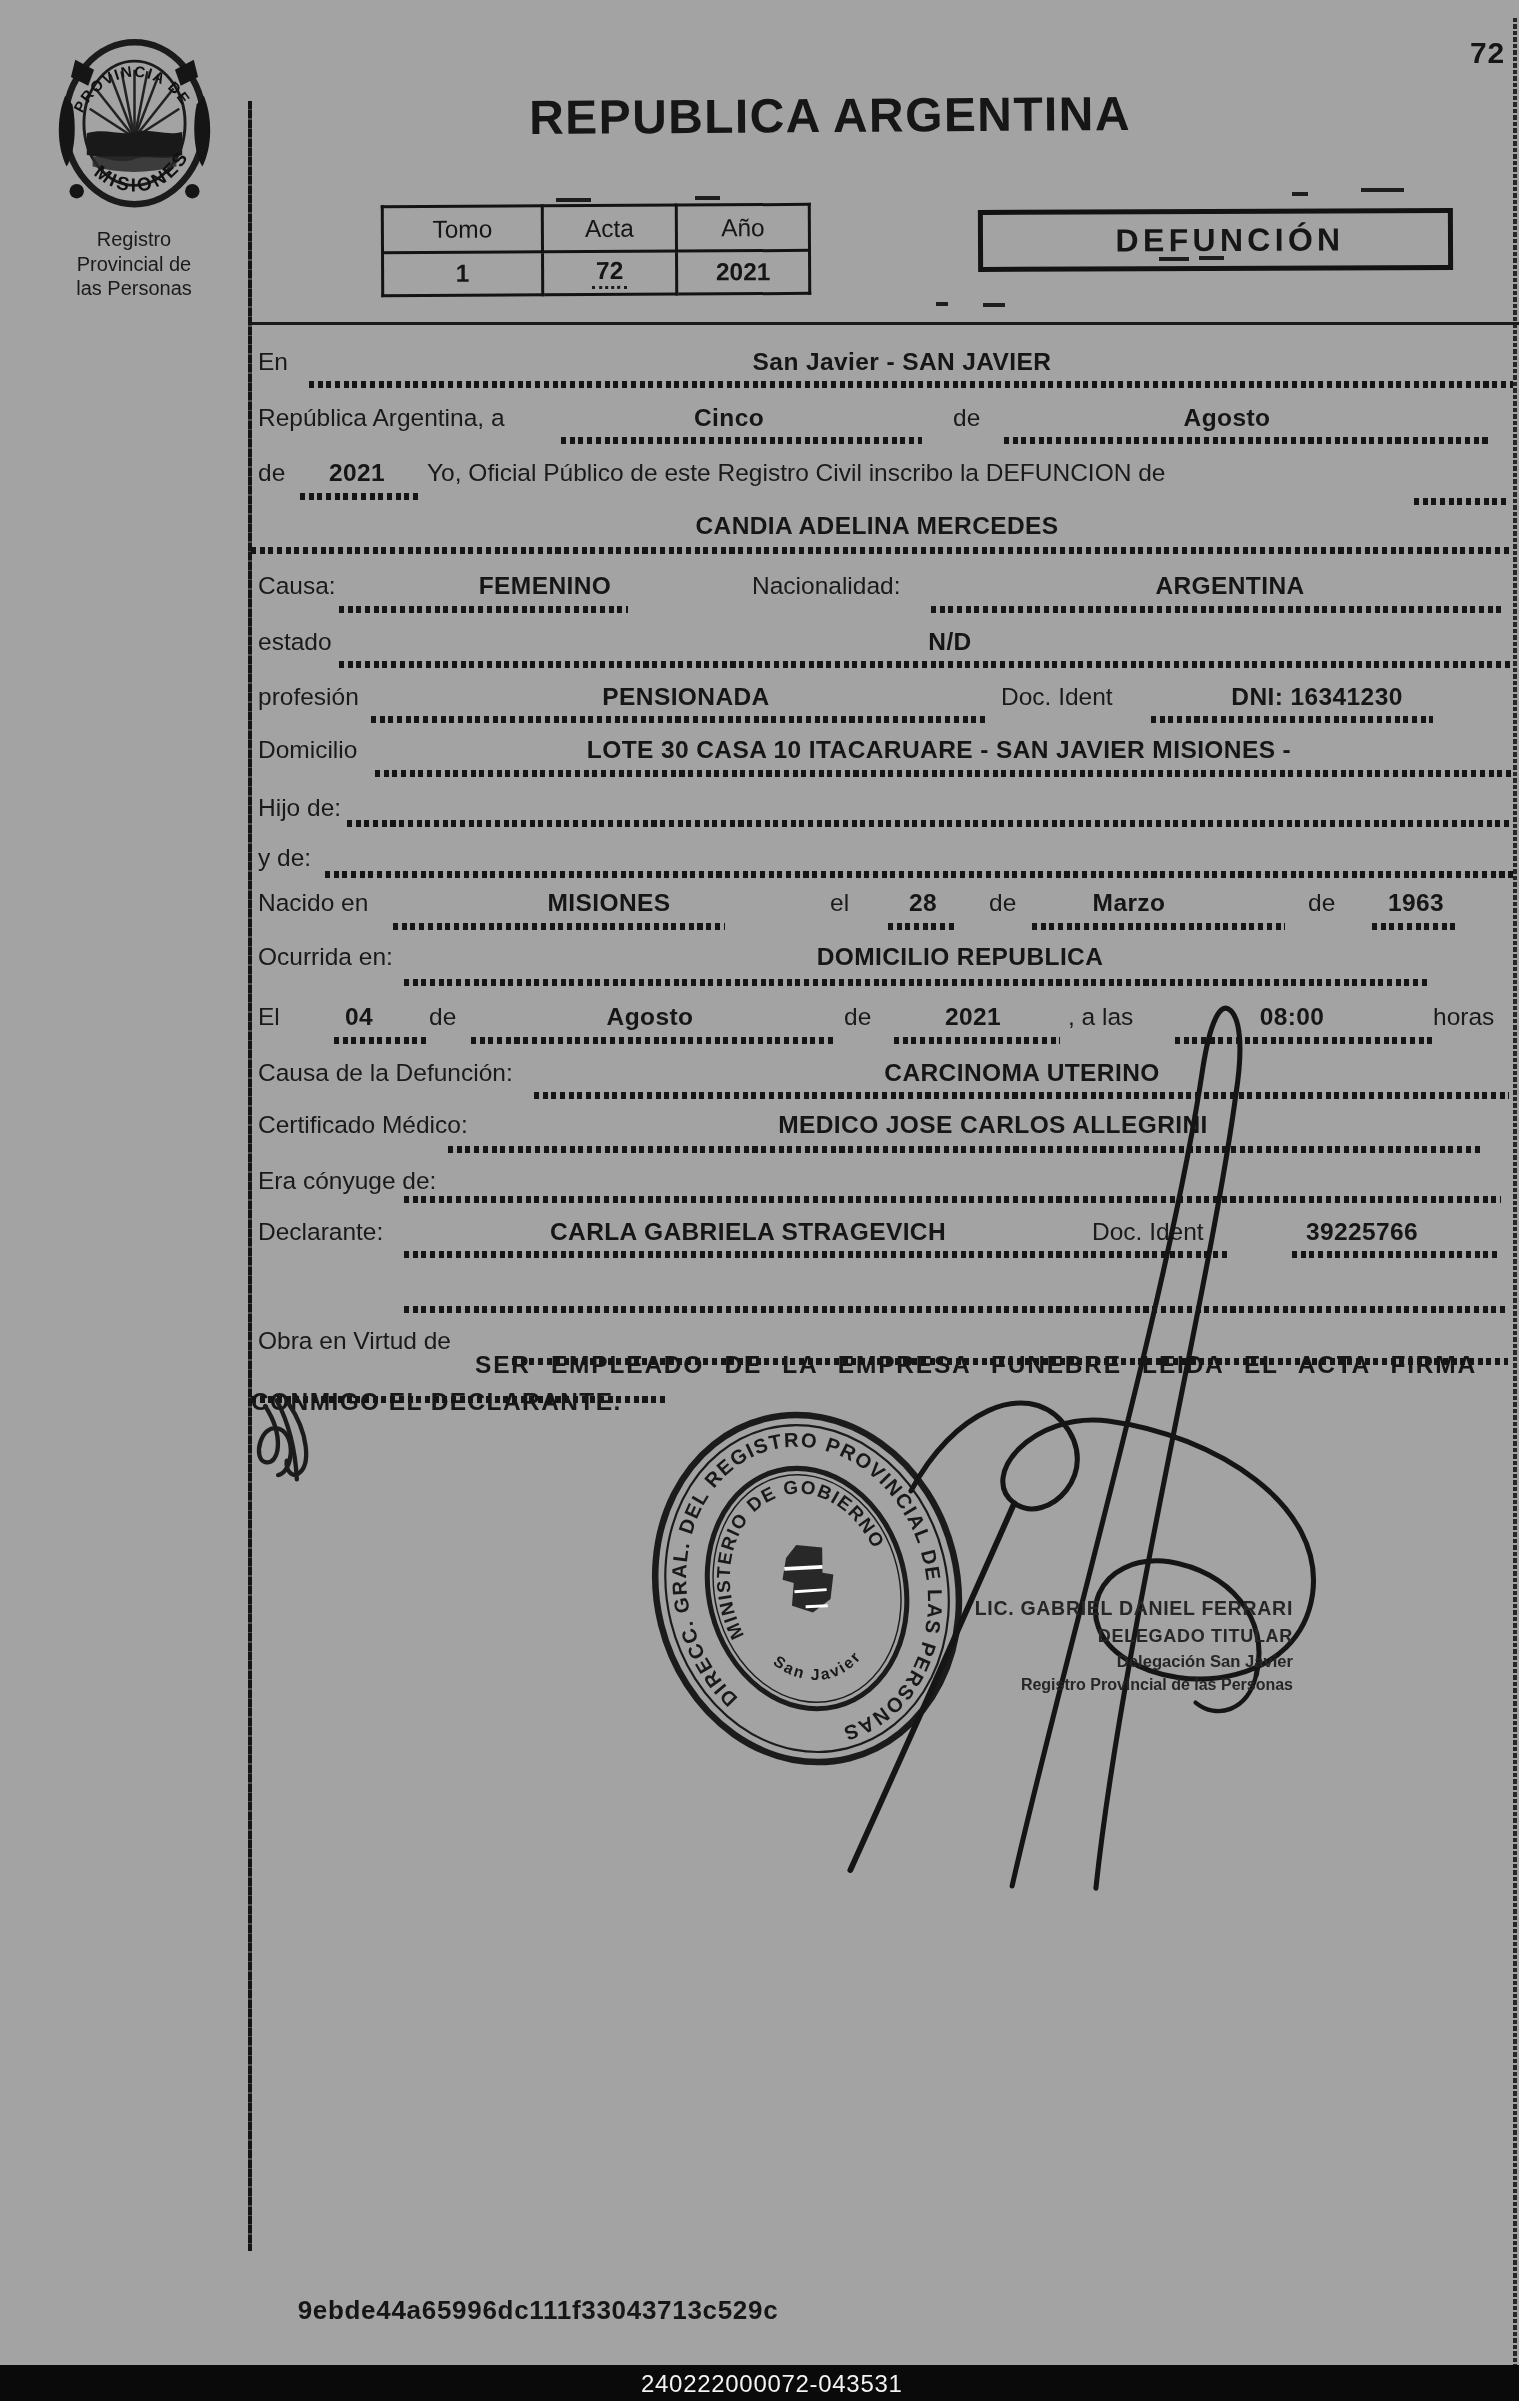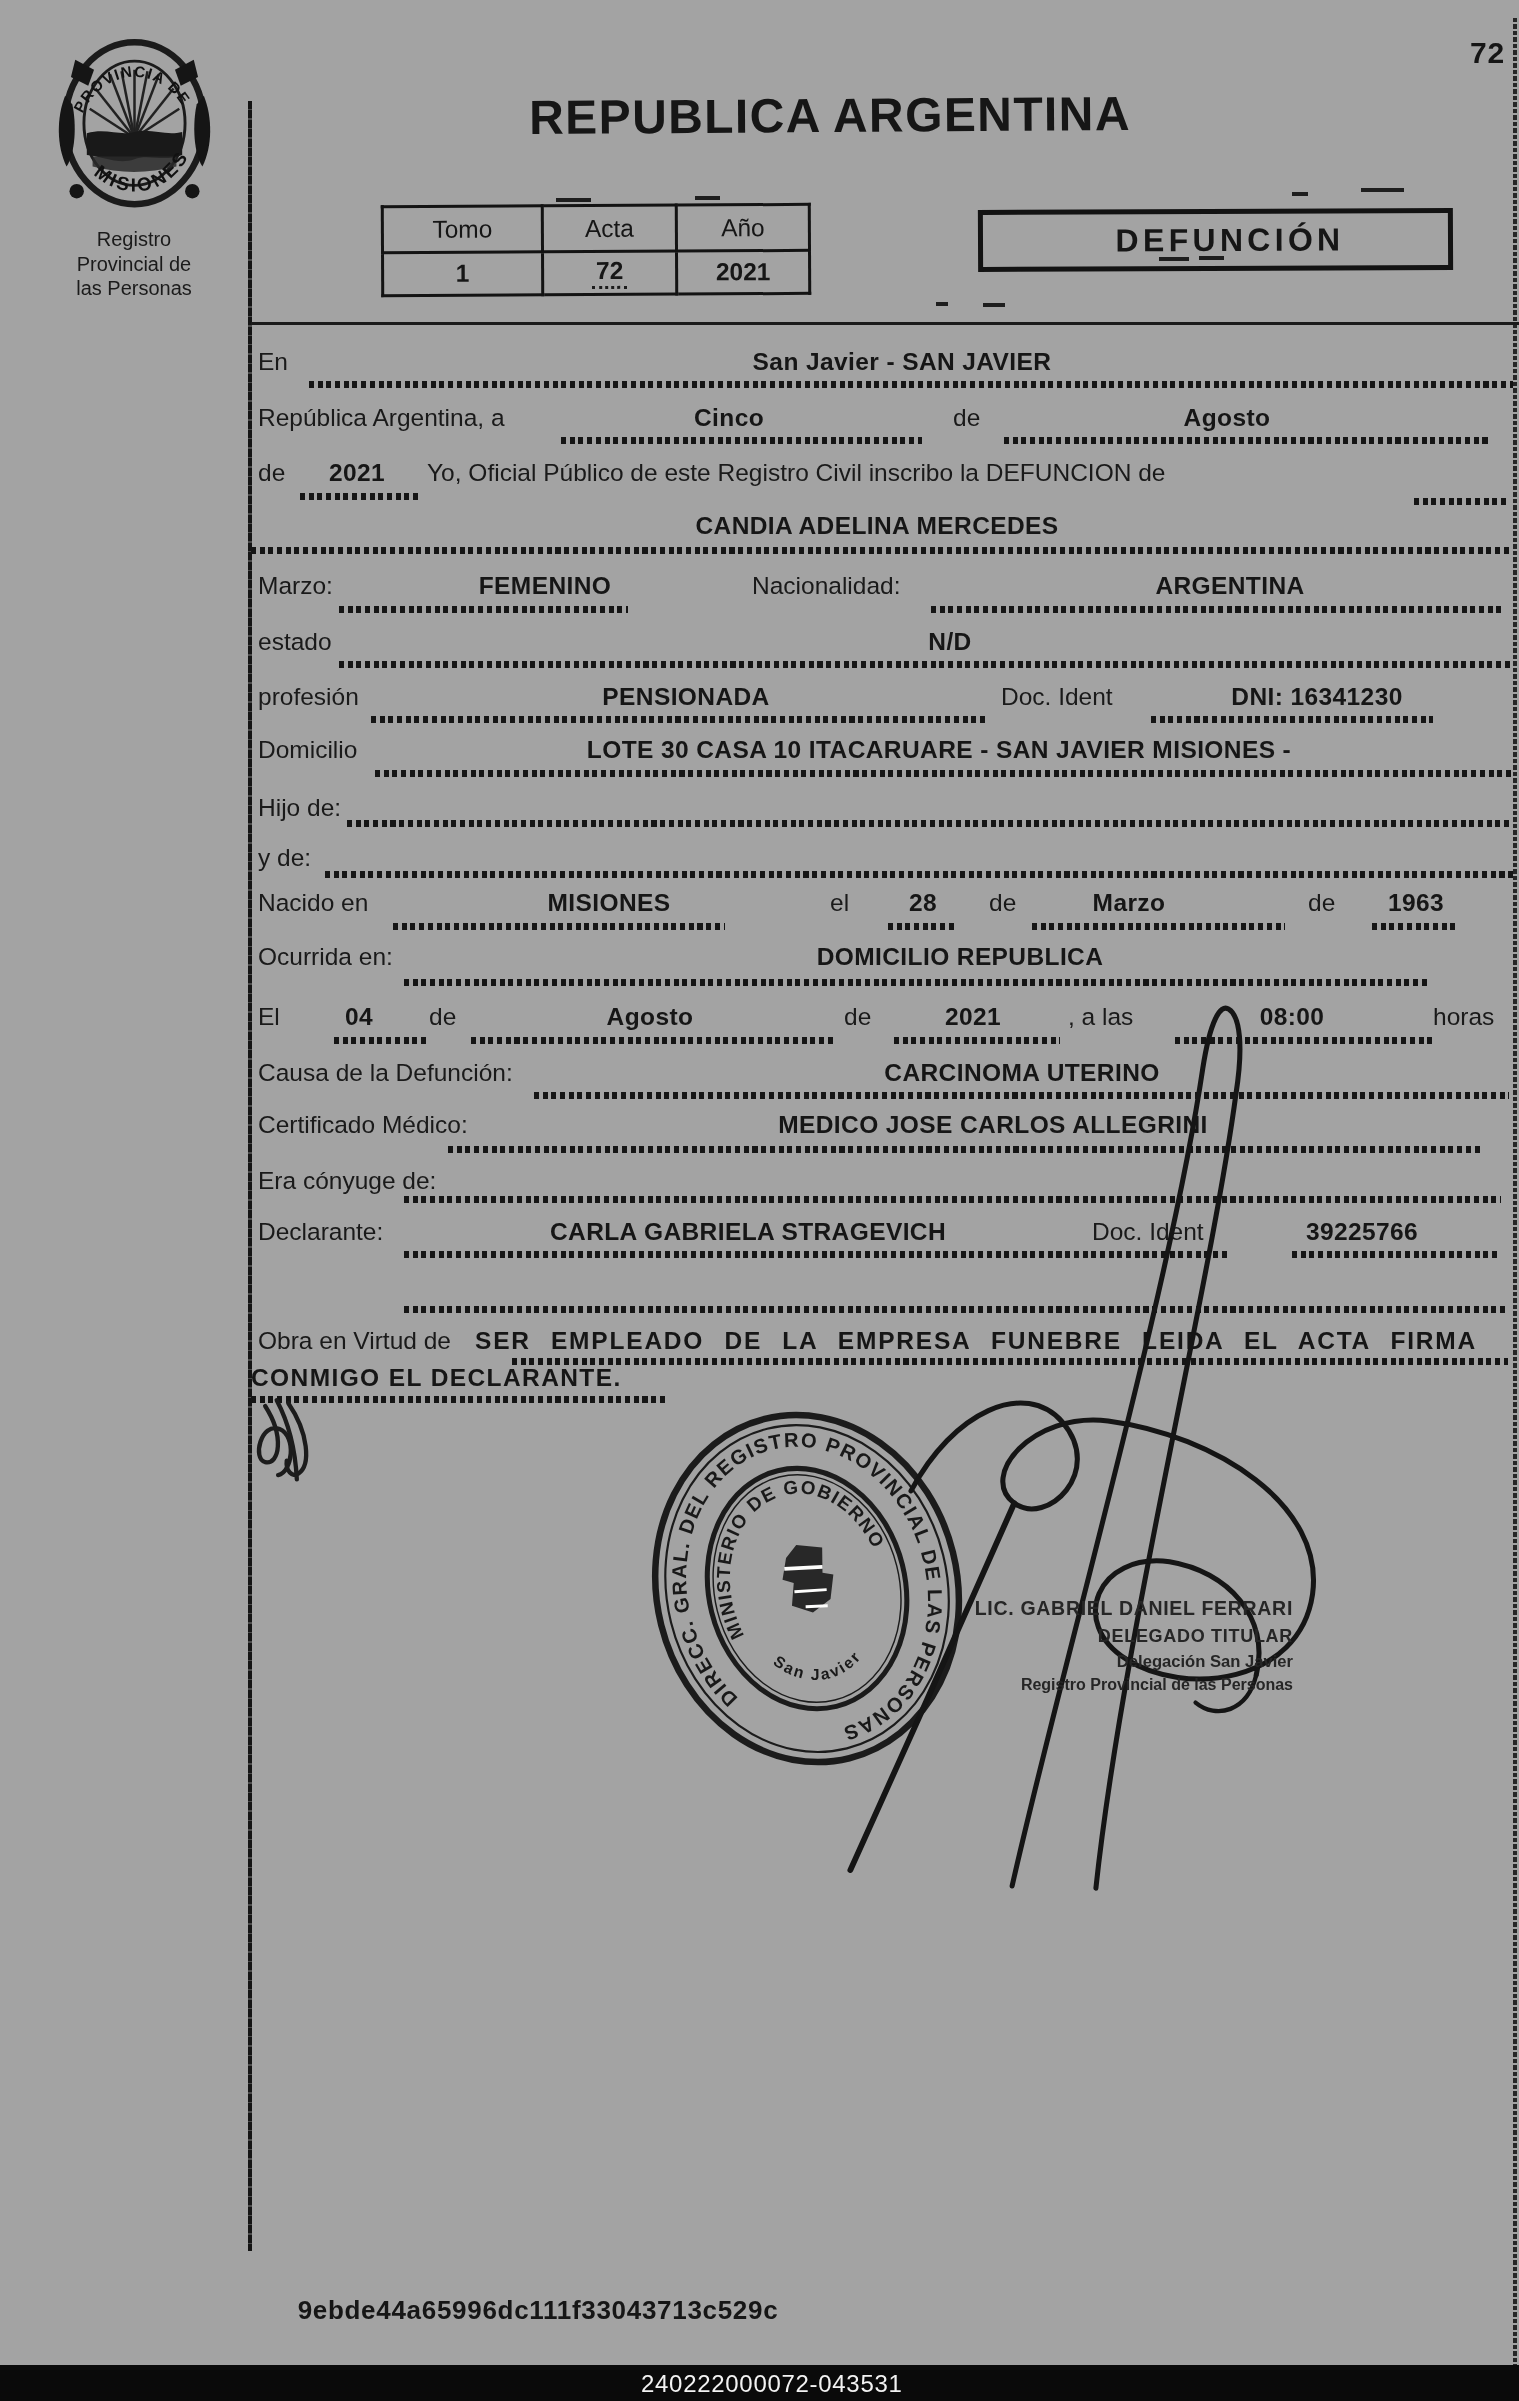"Marzo:" span.lbl { text: Marzo -> Causa }
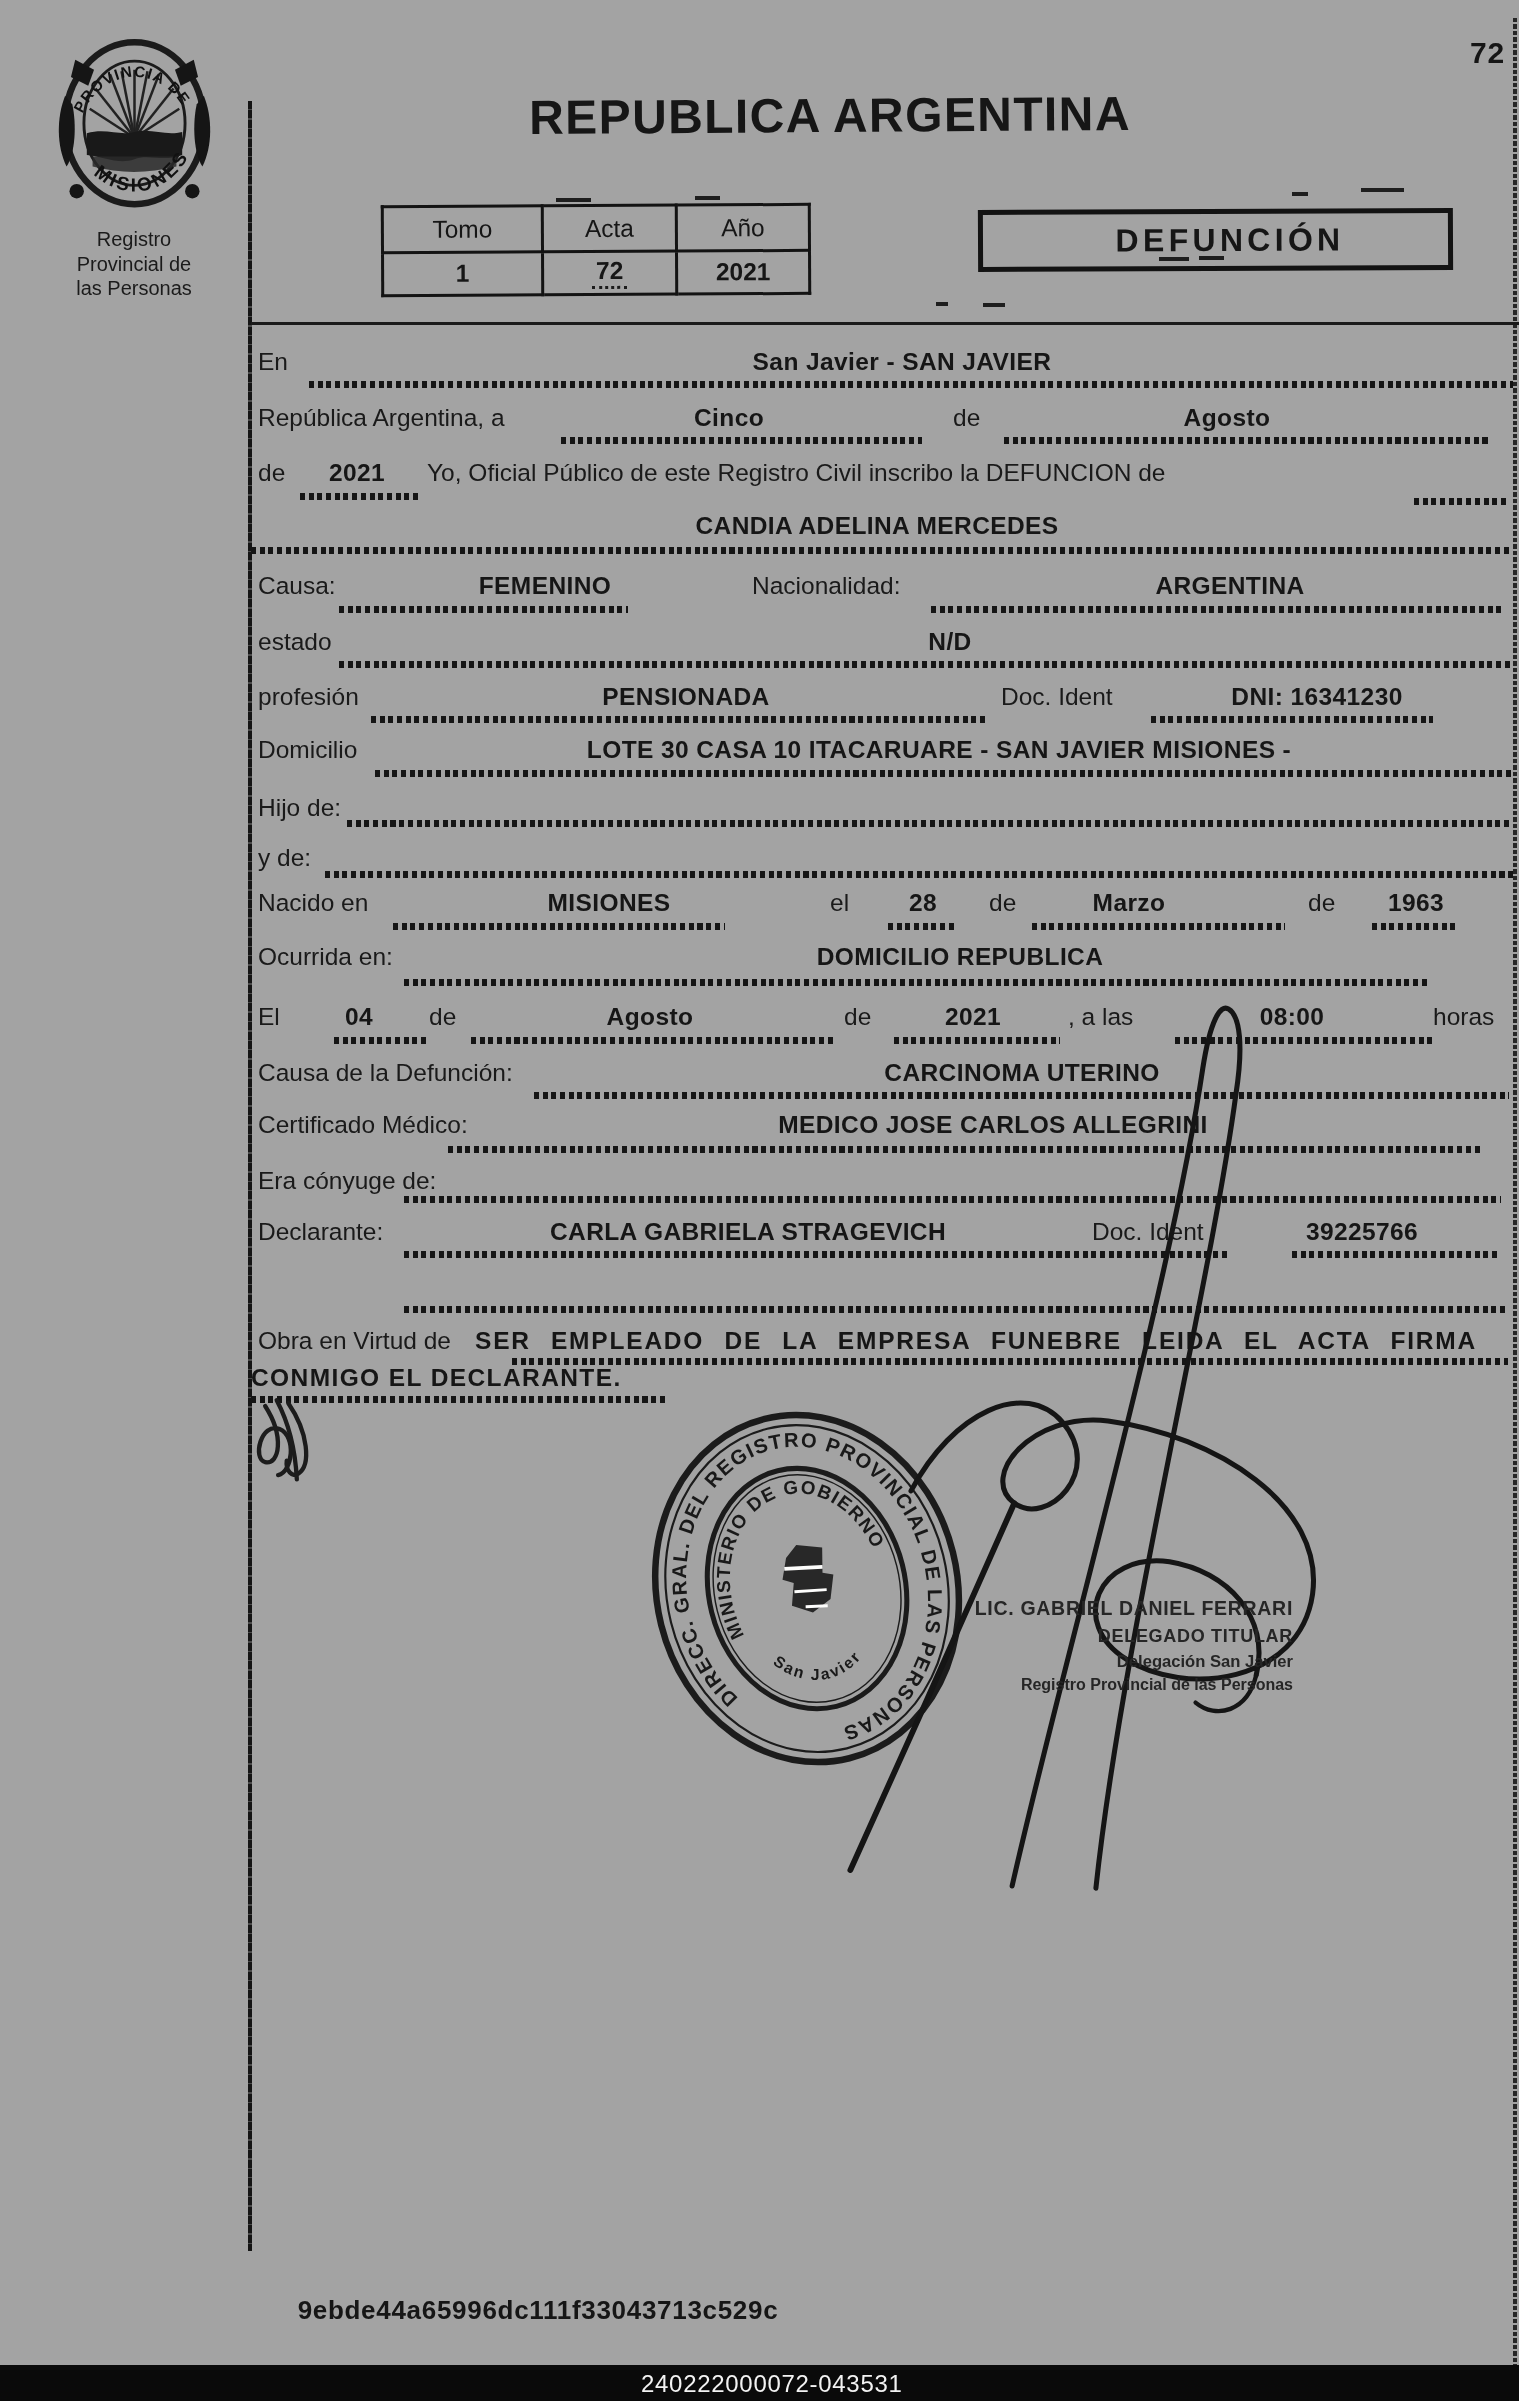"SER EMPLEADO DE LA EMPRESA" .valL { margin-top: none -> 24px }
